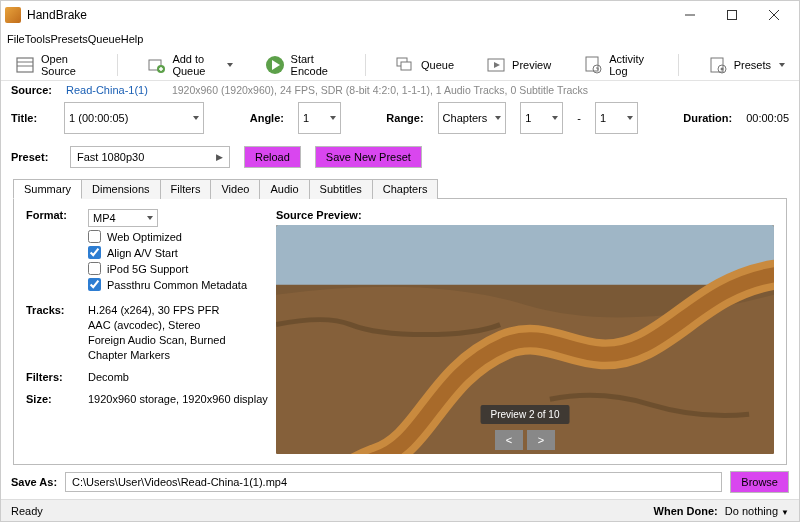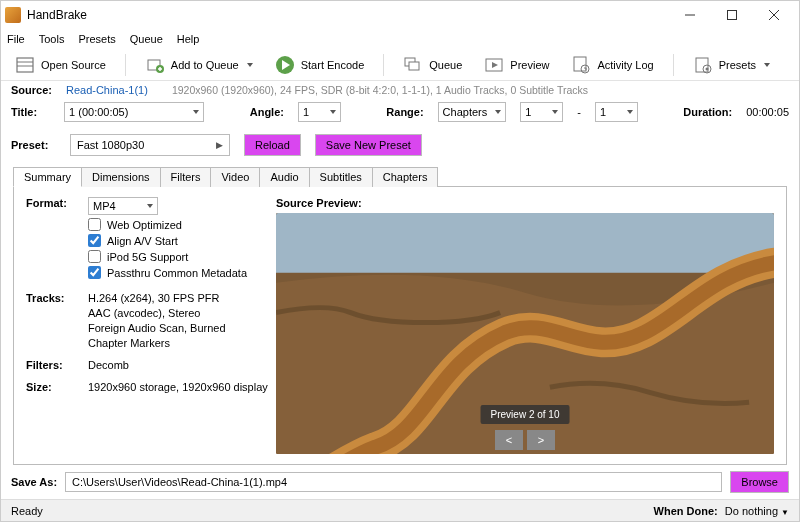"File" .menubar { gap: 14px -> none }
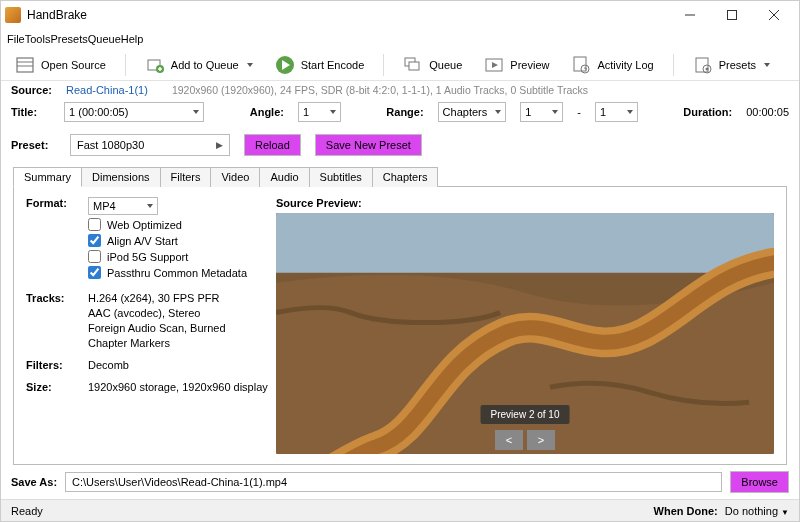"Open Source" .toolbar { gap: 10px -> 20px }
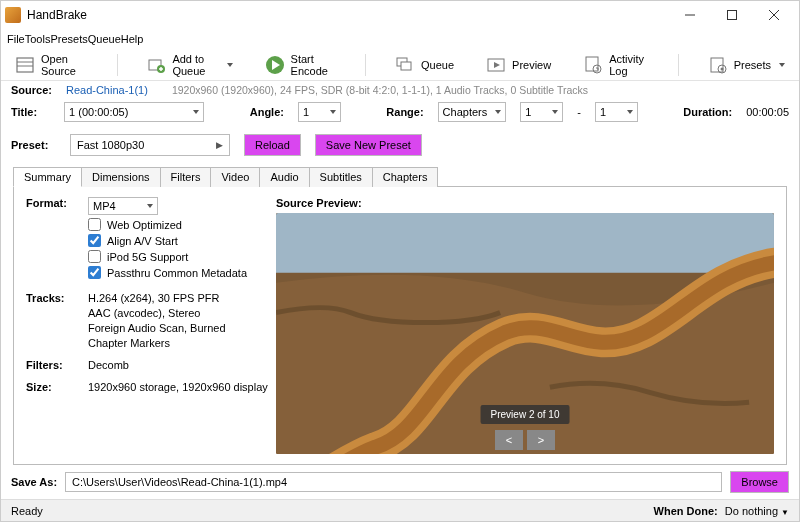"1 (00:00:05)" .sel { height: 20px -> 32px }
